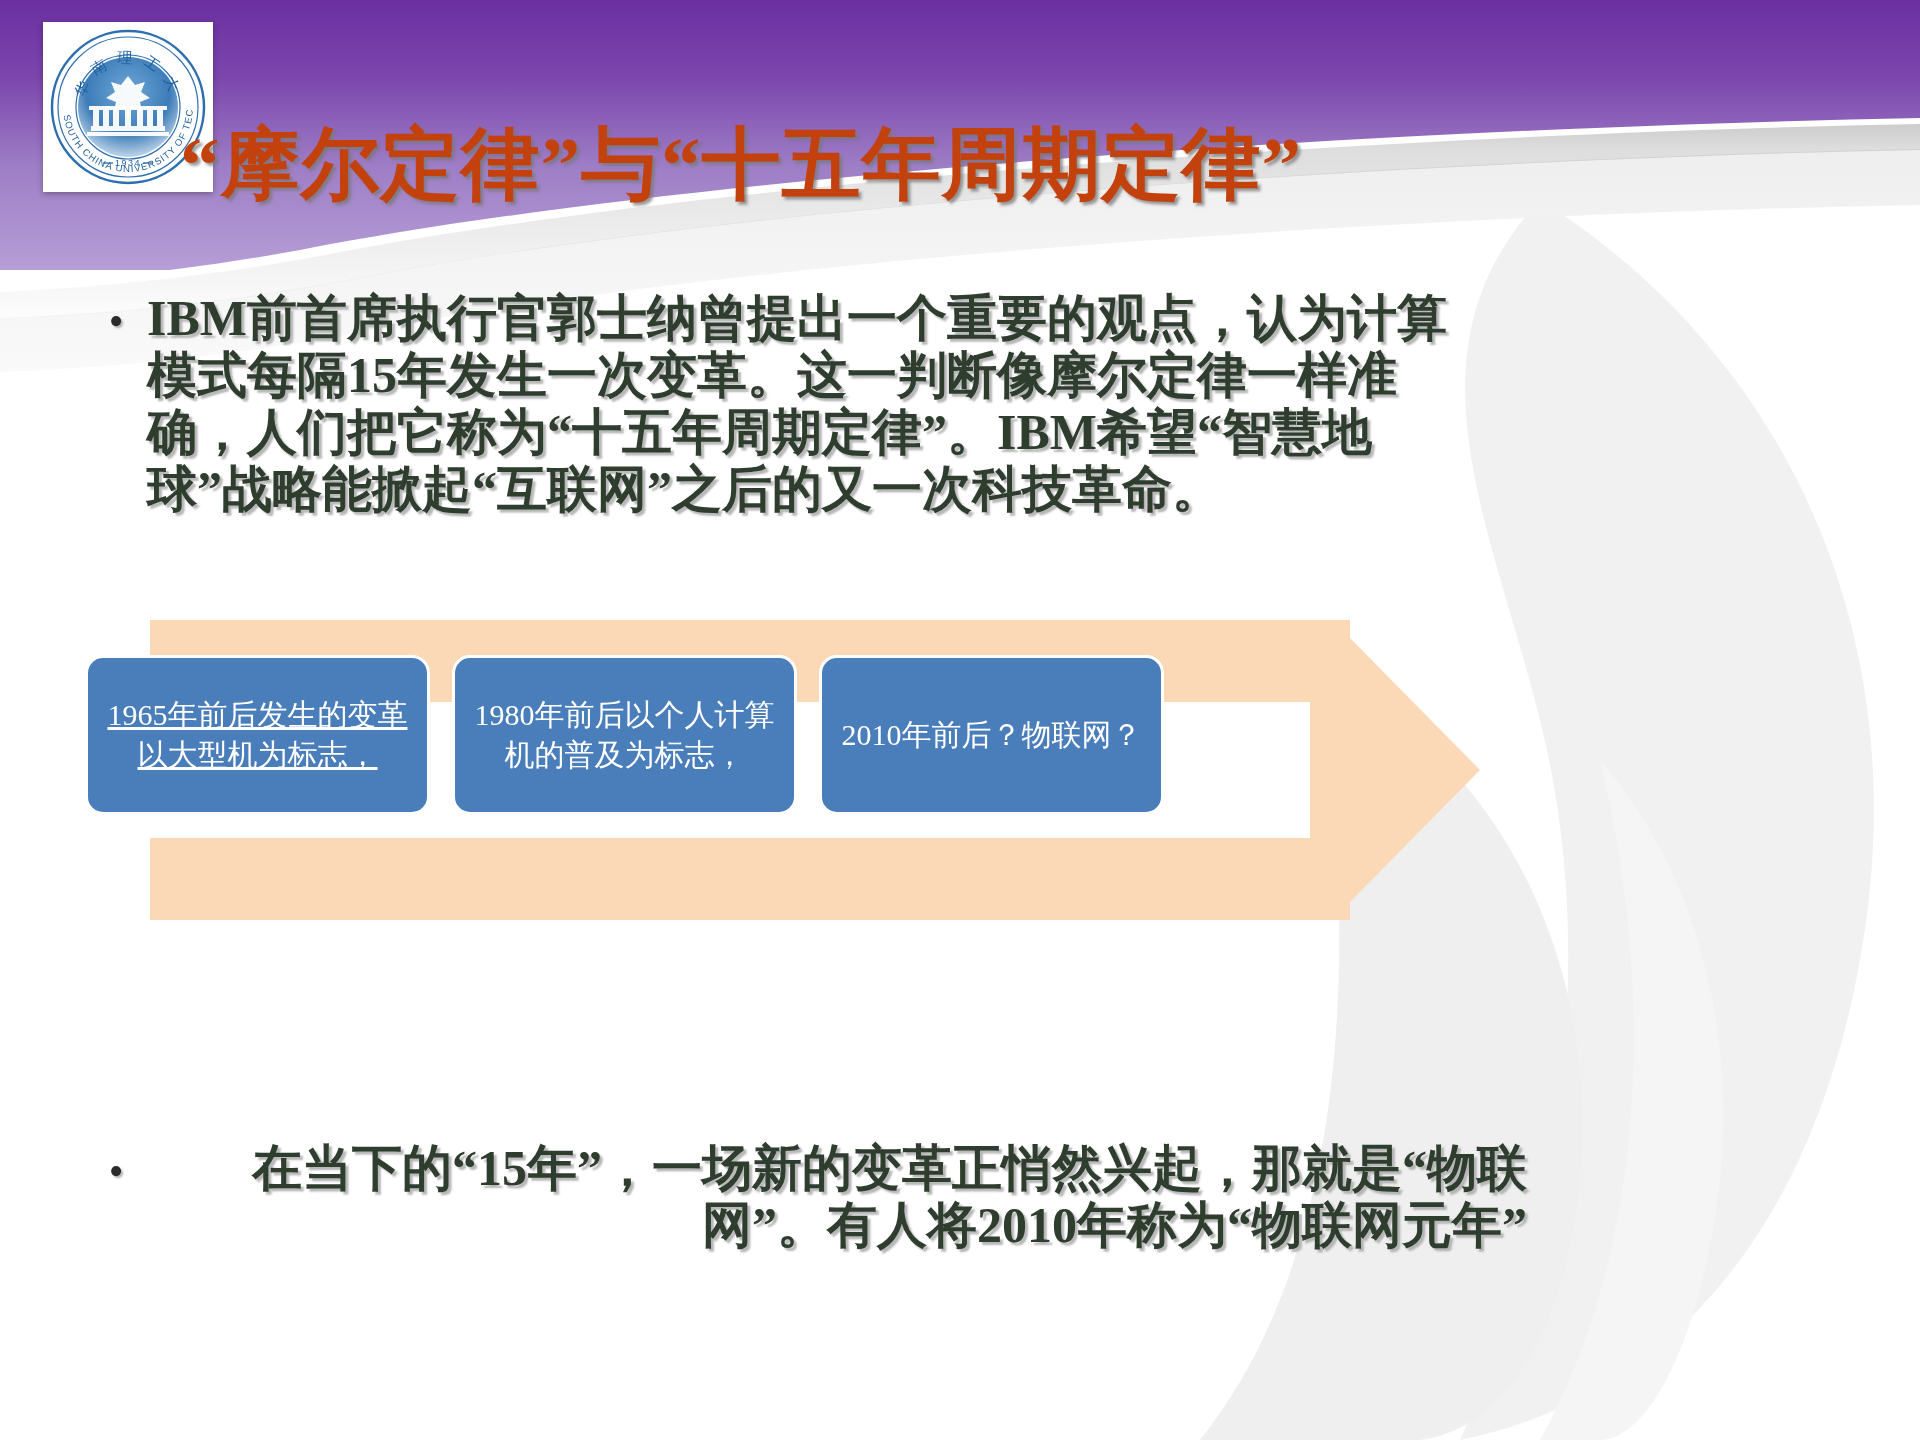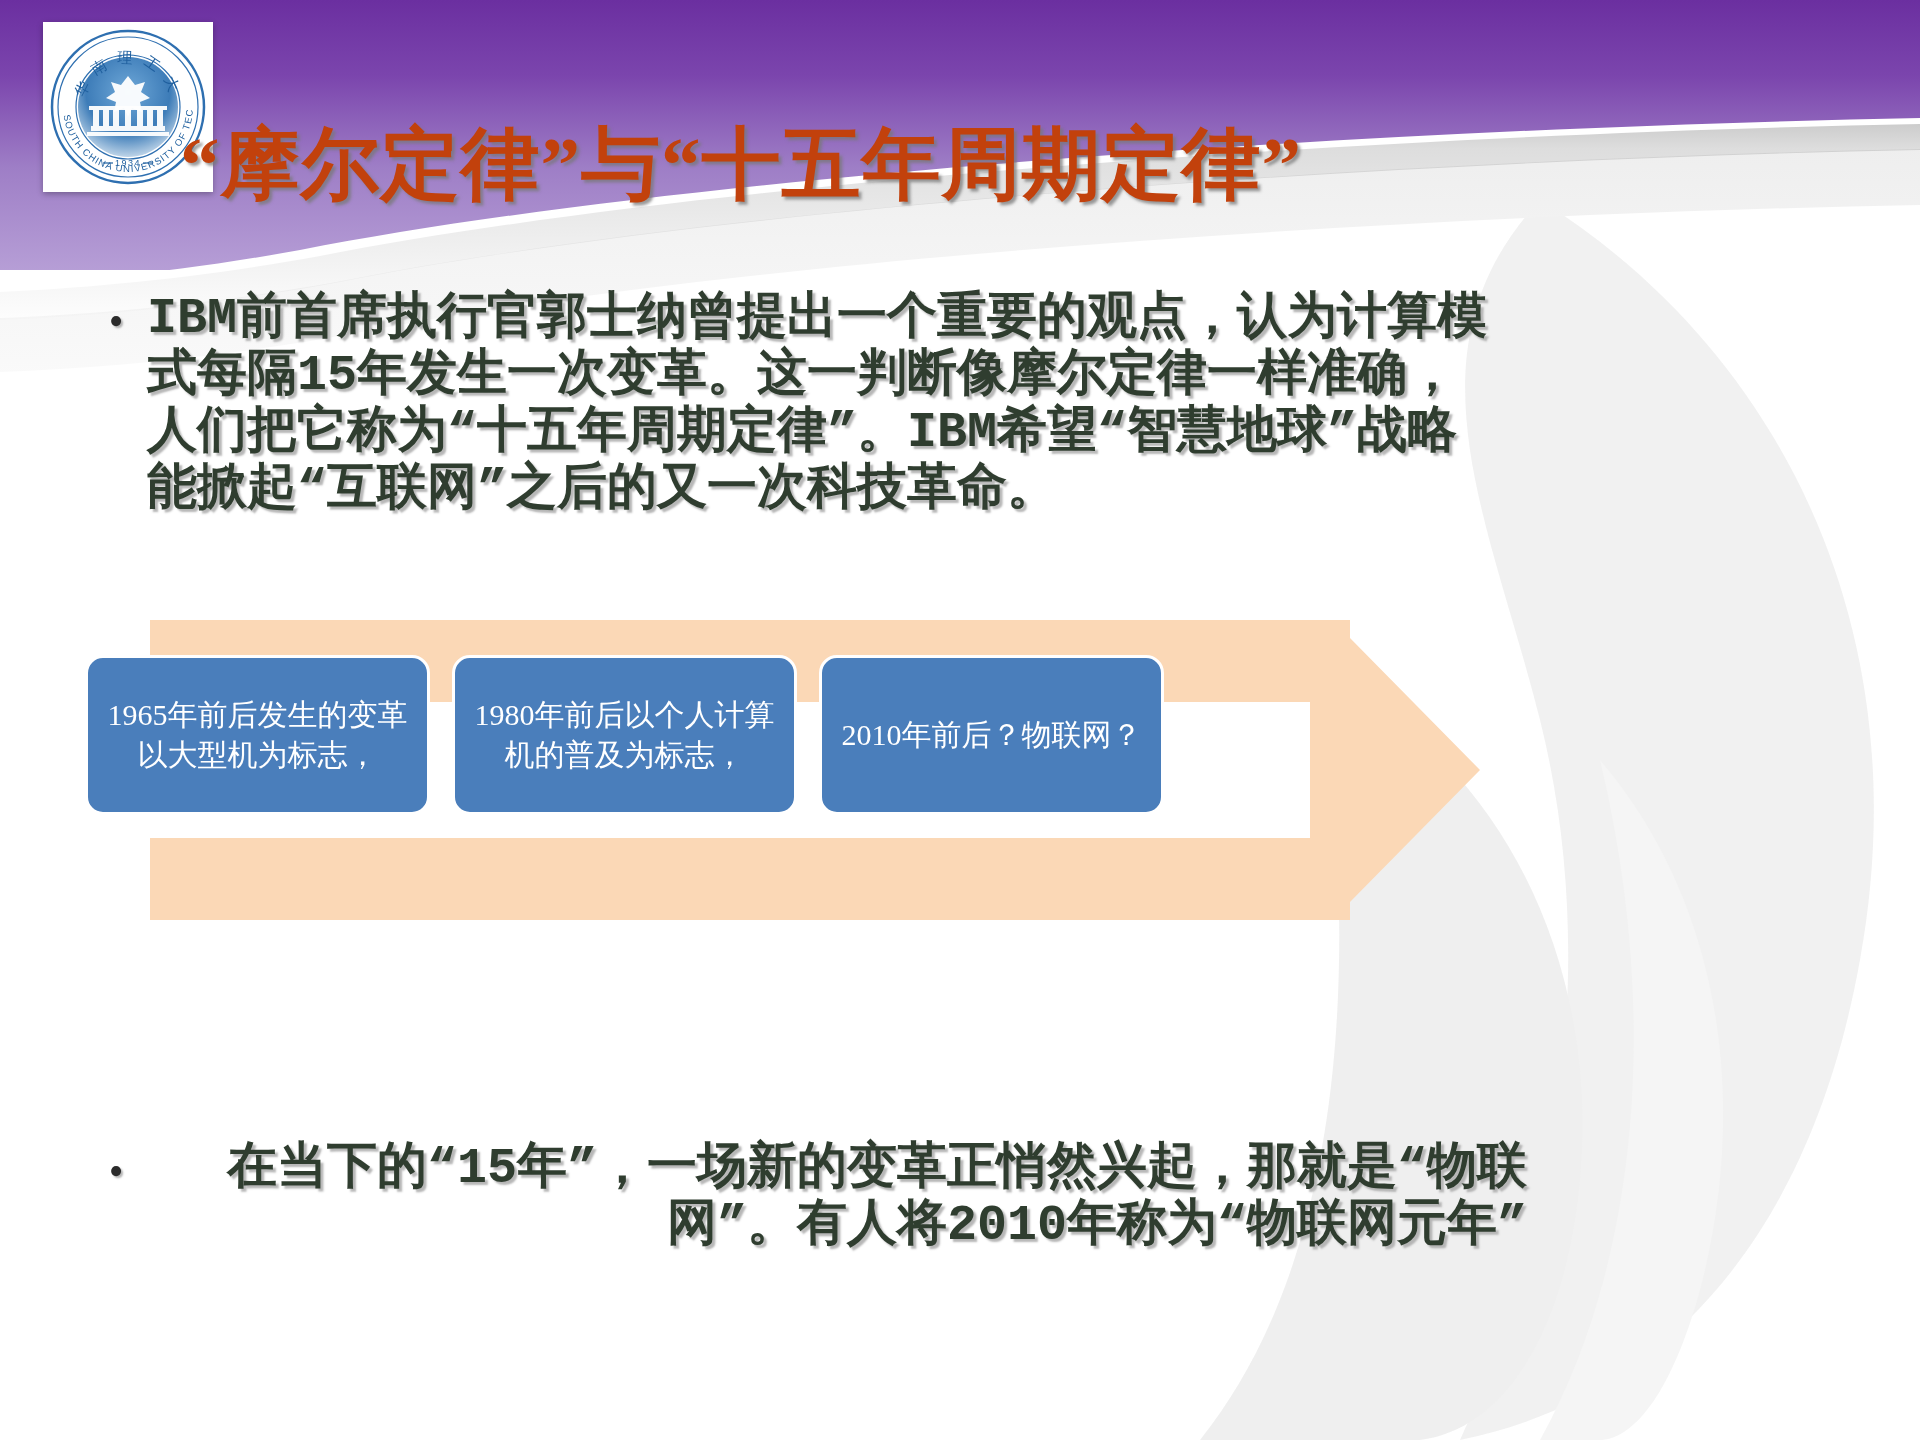"IBM前首席执行官郭士纳曾提出一个重要的观点，认为计算模式每隔15年发生一次变革" .bullet .txt { font-family: Liberation Mono, monospace -> Liberation Serif, serif }
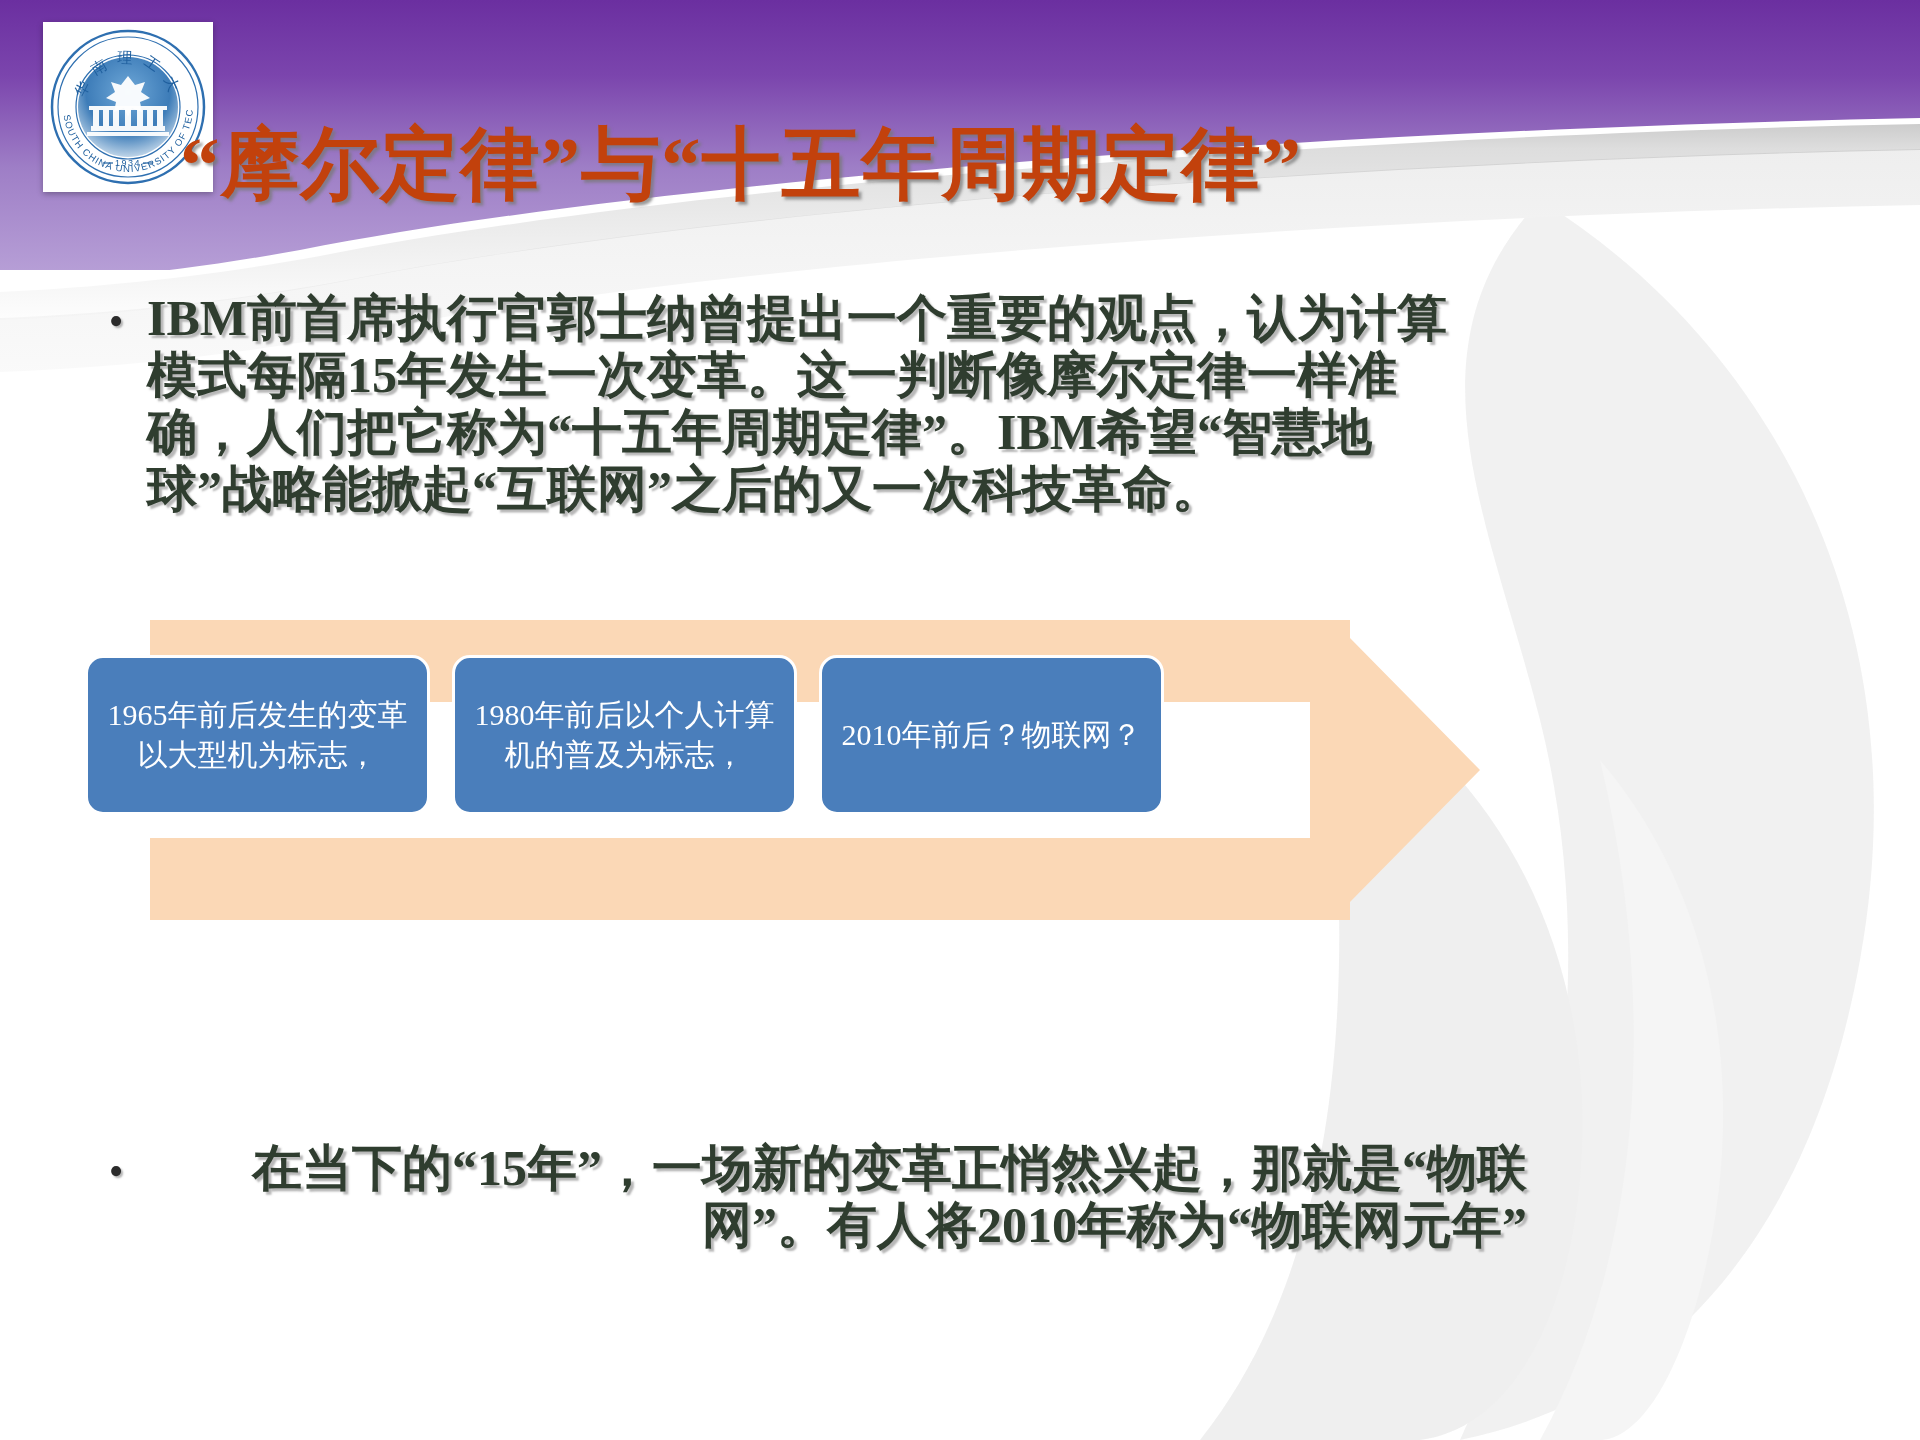"1965年前后发生的变革以大型机为标志，" .pbox:nth-child(1) { text-decoration: none -> underline }
